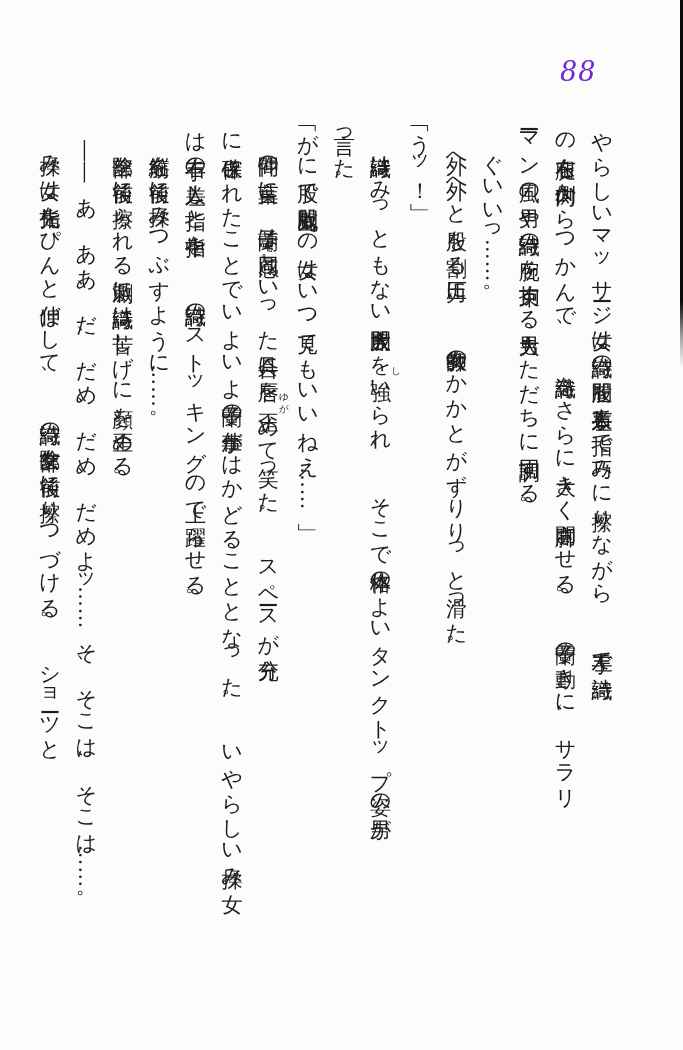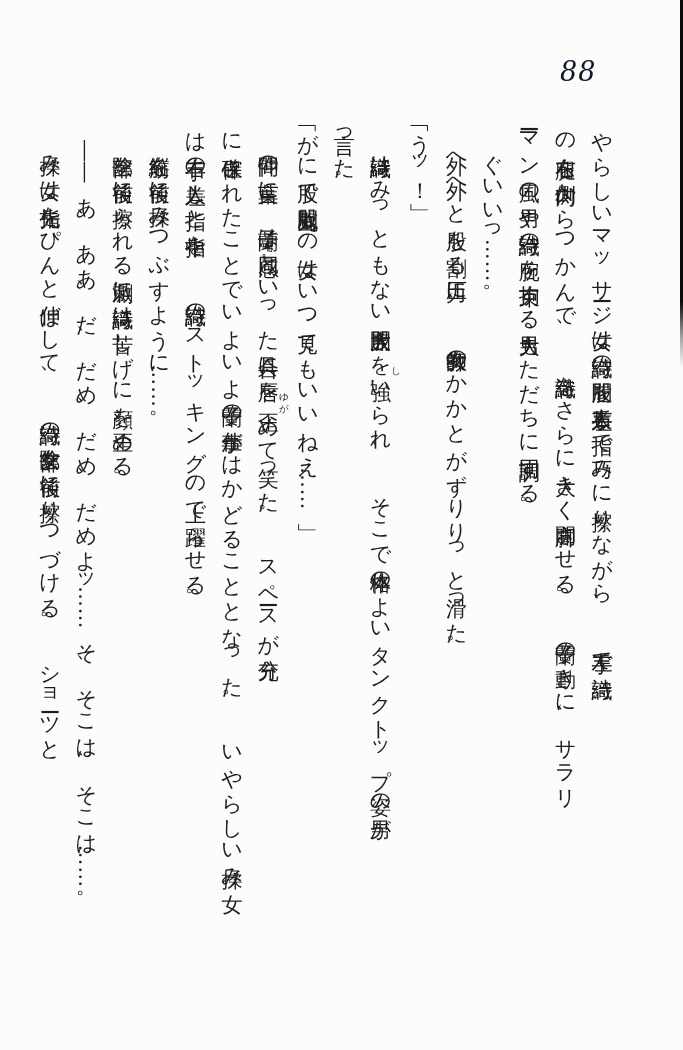"88" .page-number { color: #0f172a -> #6d28d9 }
